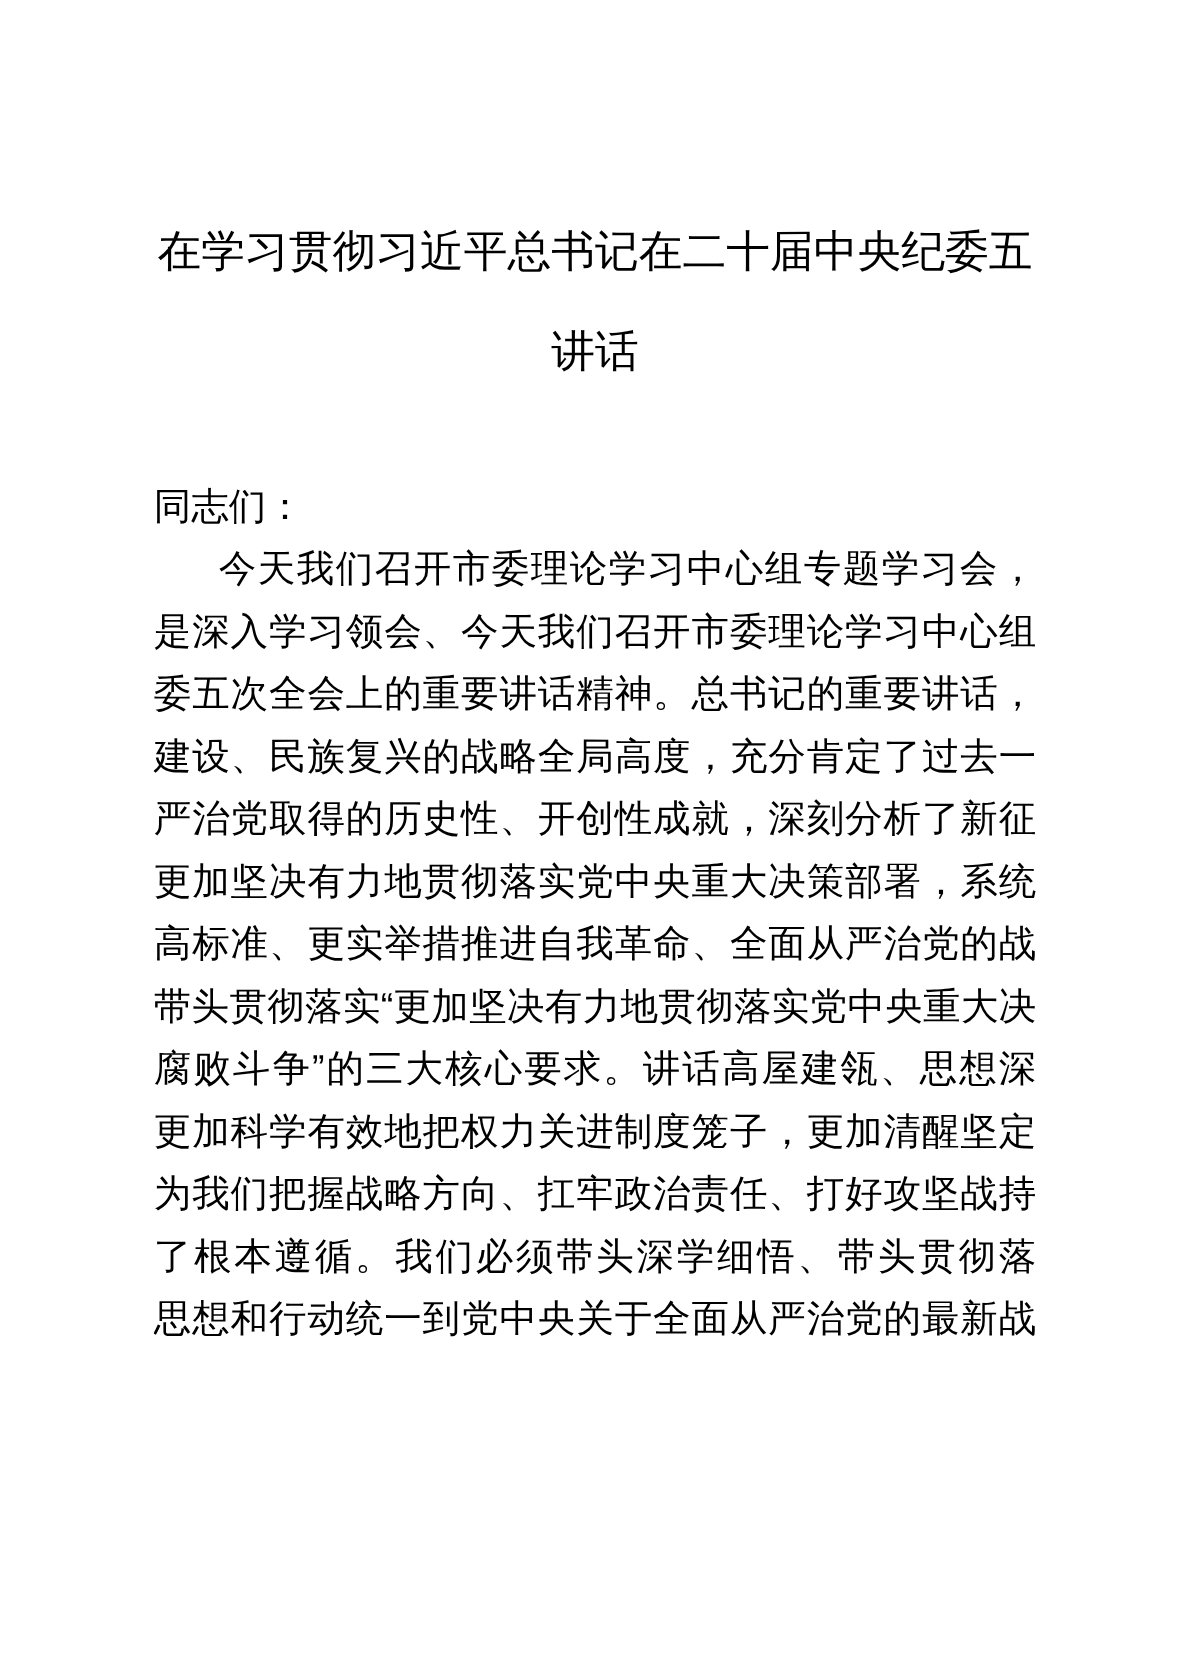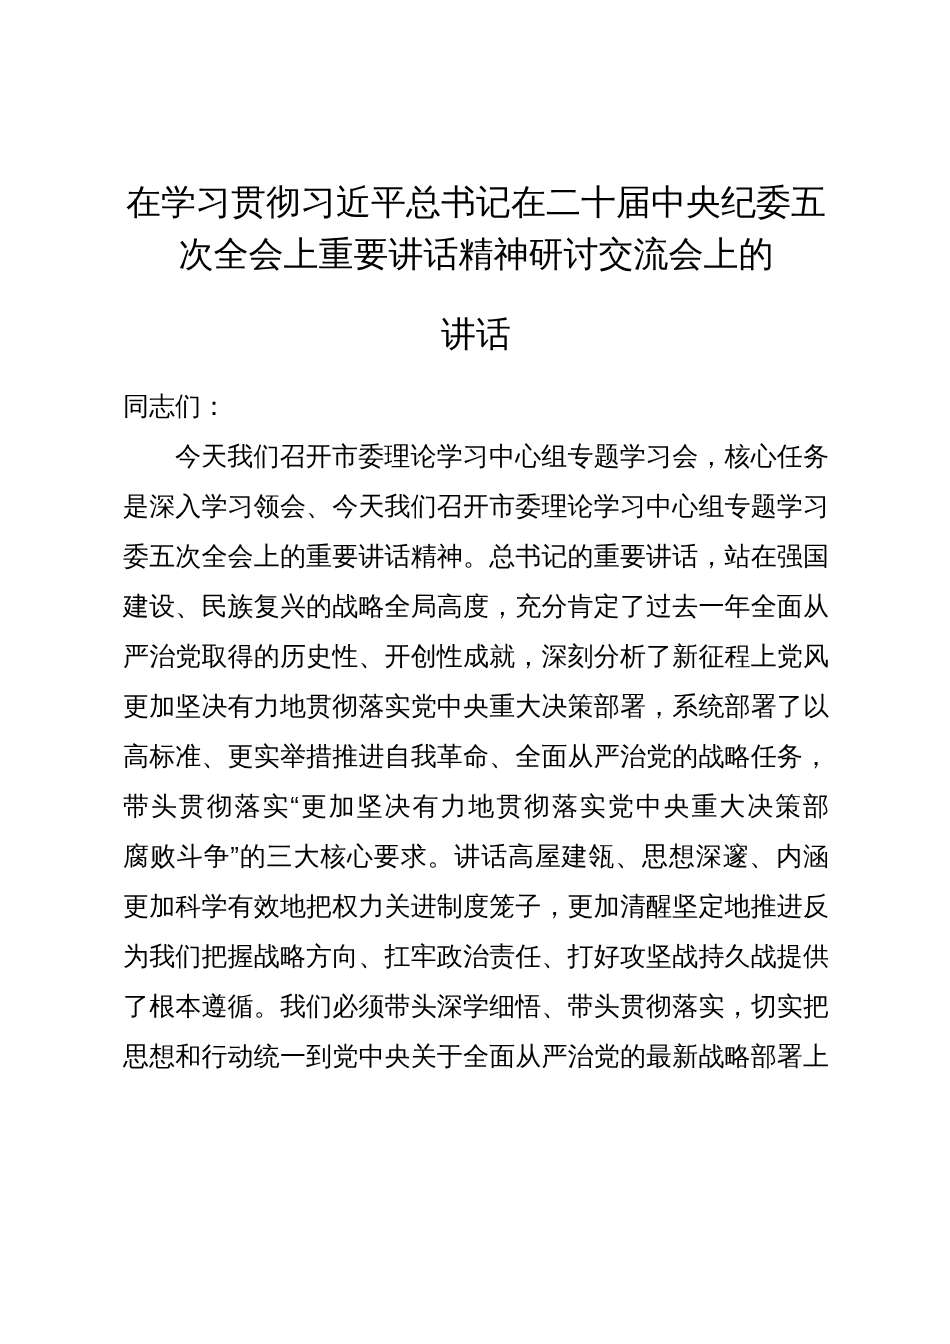"次全会上重要讲话精神研讨交流会上的" div.title-line { html: <div>次全会上重要讲话精神研讨交流会上的</div> -> none }
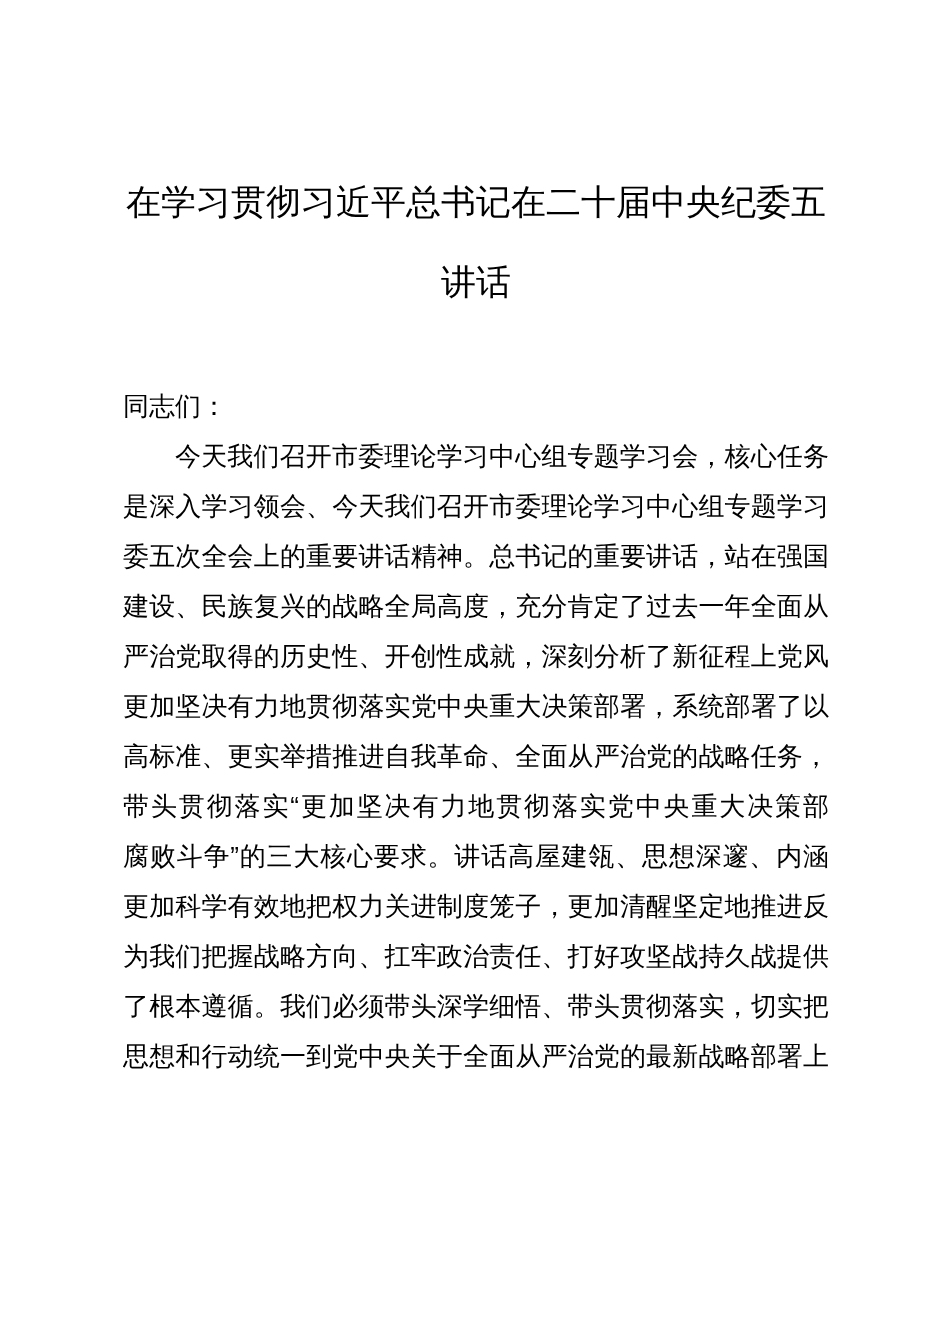"同志们：" .body-block { font-size: 26px -> 30px }
